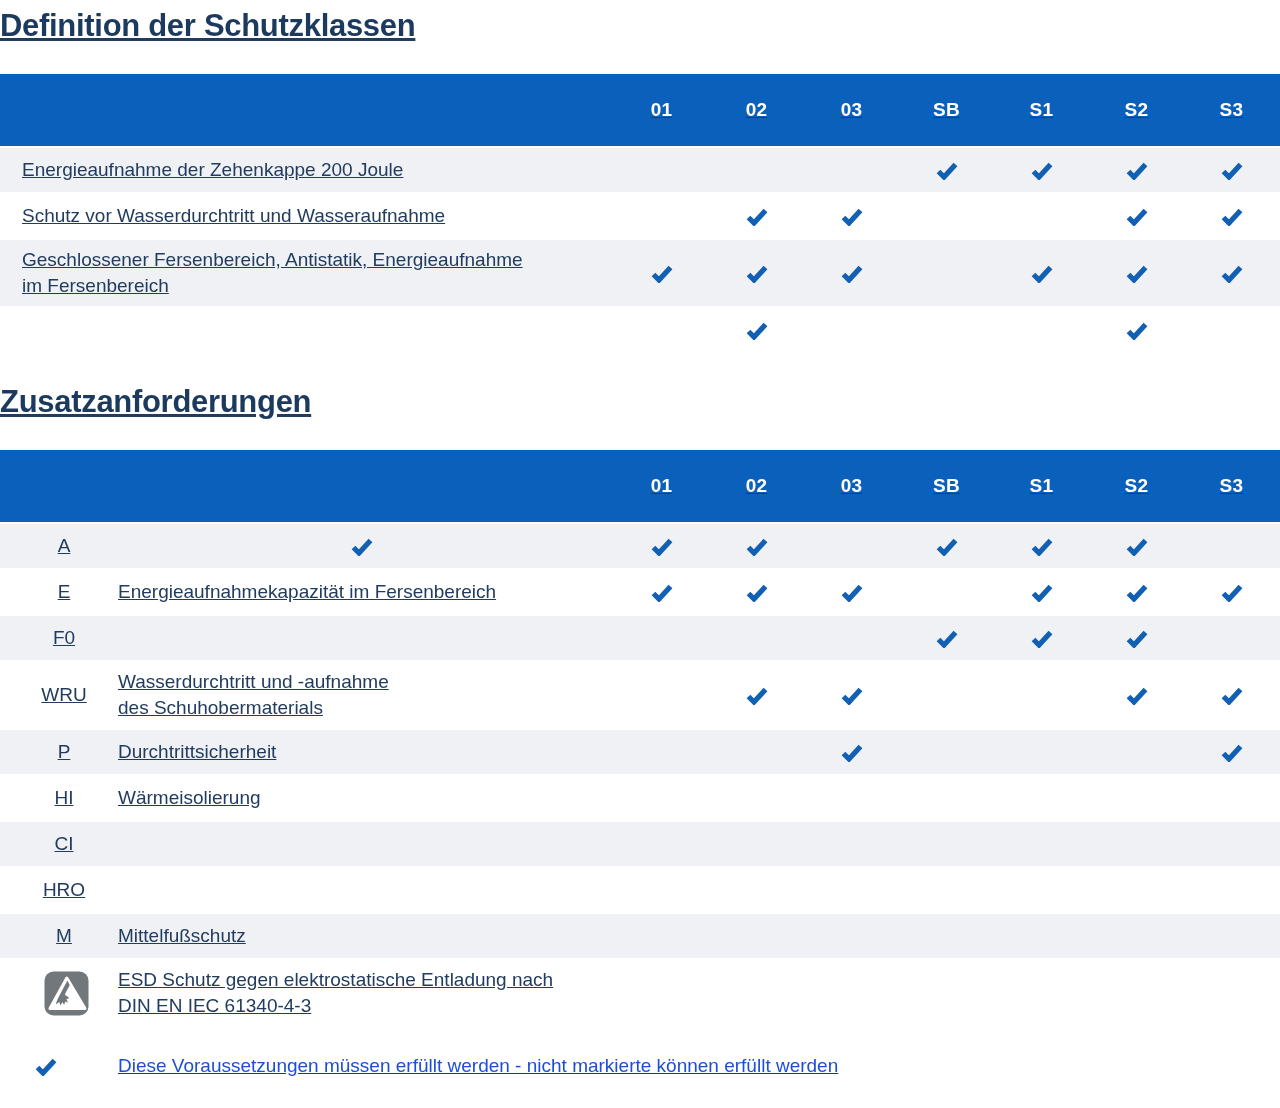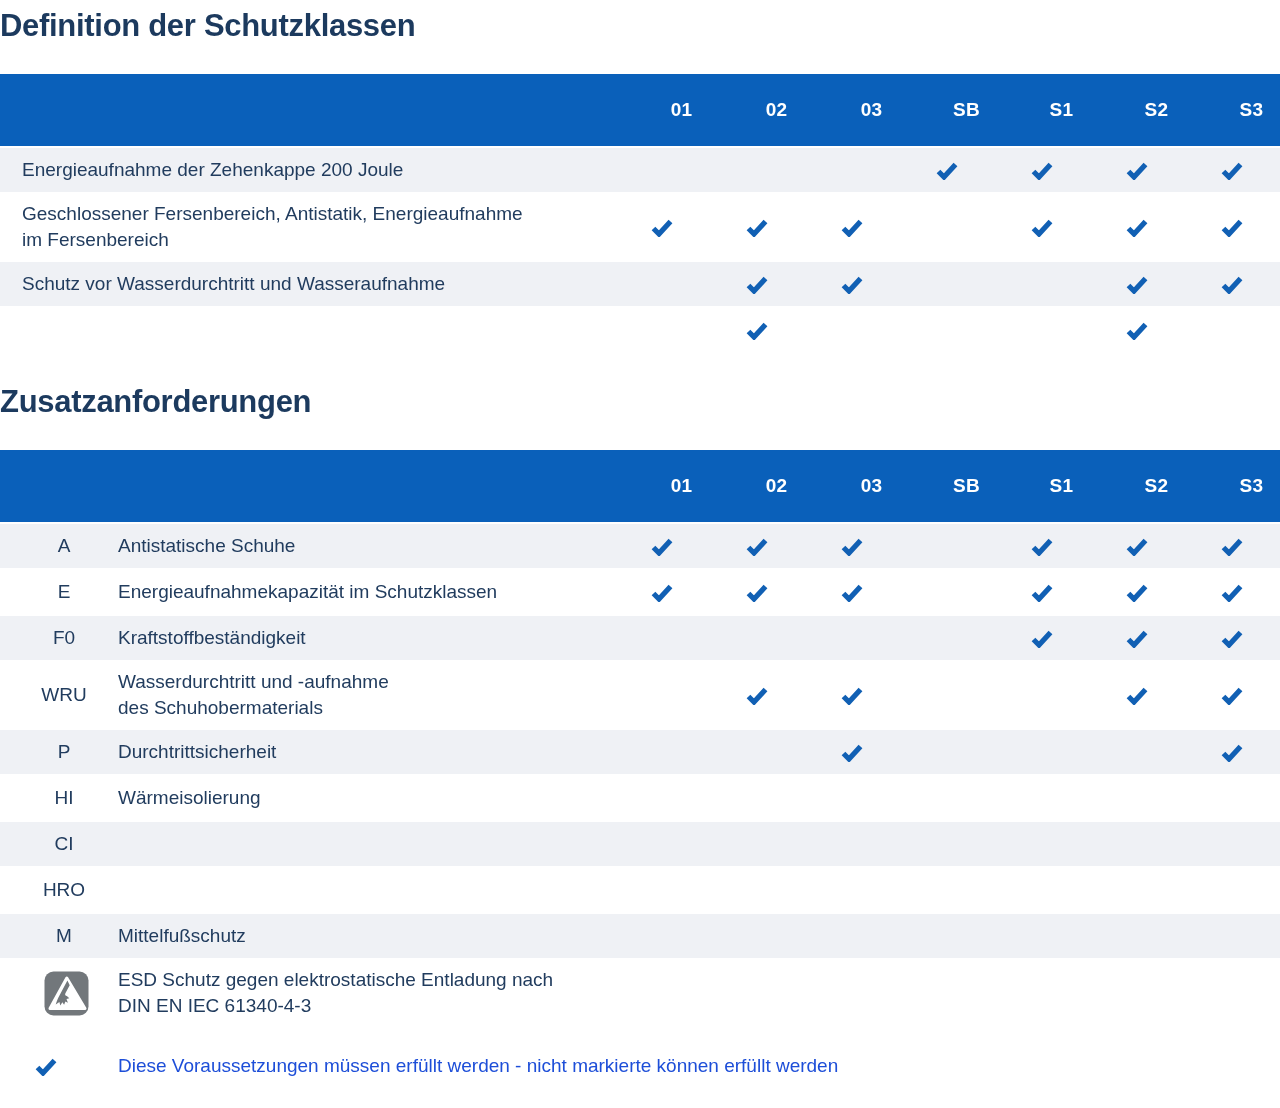"Definition der Schutzklassen" .page { text-decoration: none -> underline }
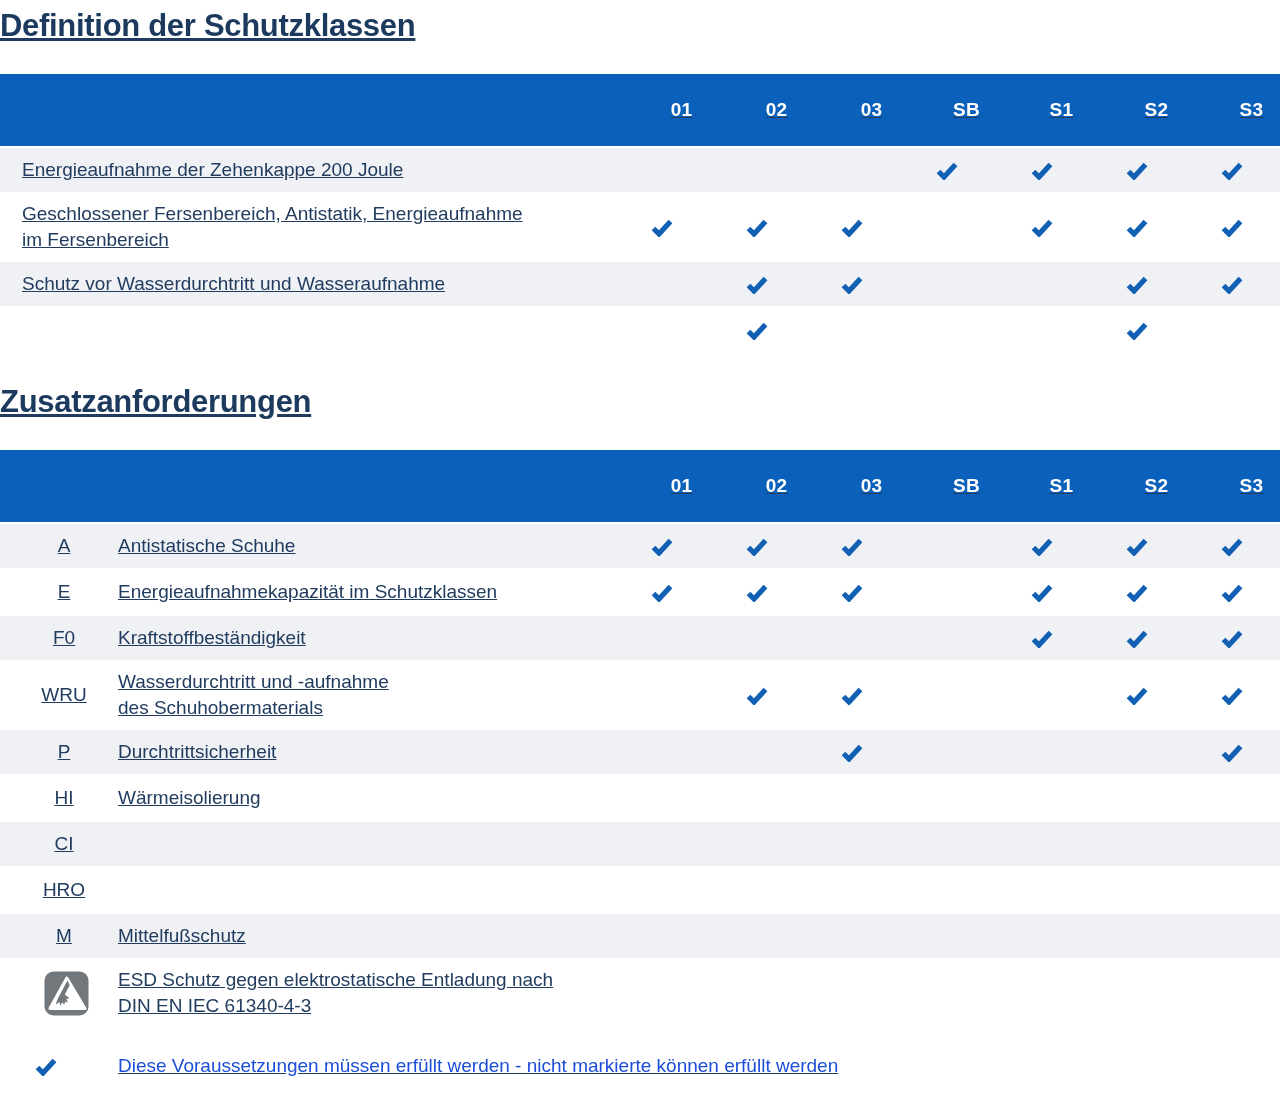"01" .thead { padding-left: 20px -> none }
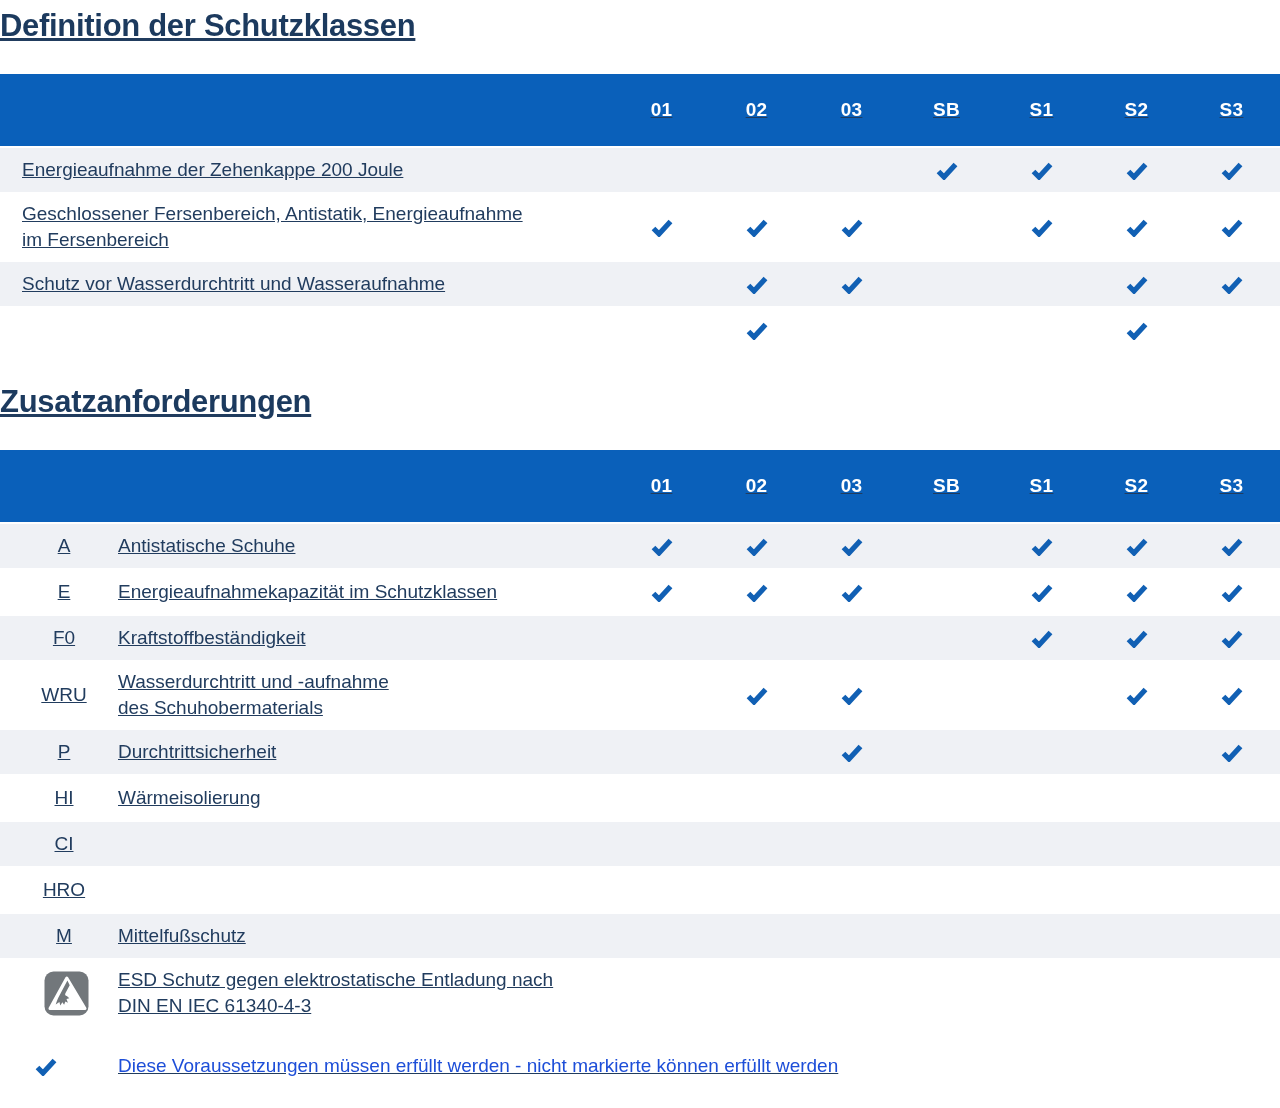"Geschlossener Fersenbereich, Antistatik," div.row { order: before "Schutz vor Wasserdurchtritt und" -> after "Schutz vor Wasserdurchtritt und" }
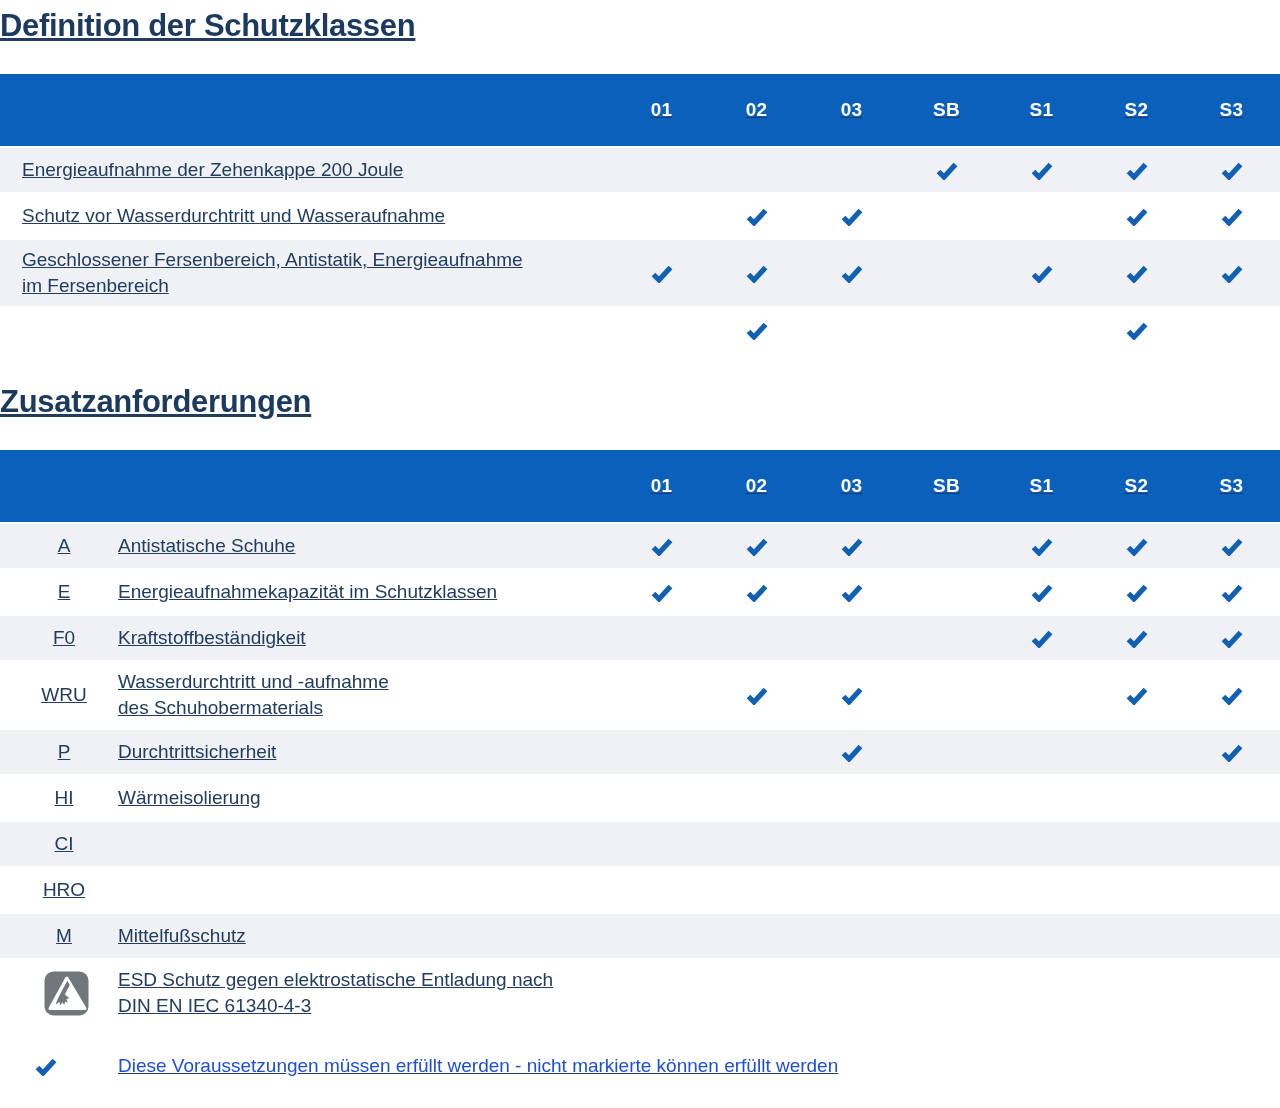"Antistatische Schuhe" div.cell-desc { html: <div>Antistatische Schuhe</div> -> none }
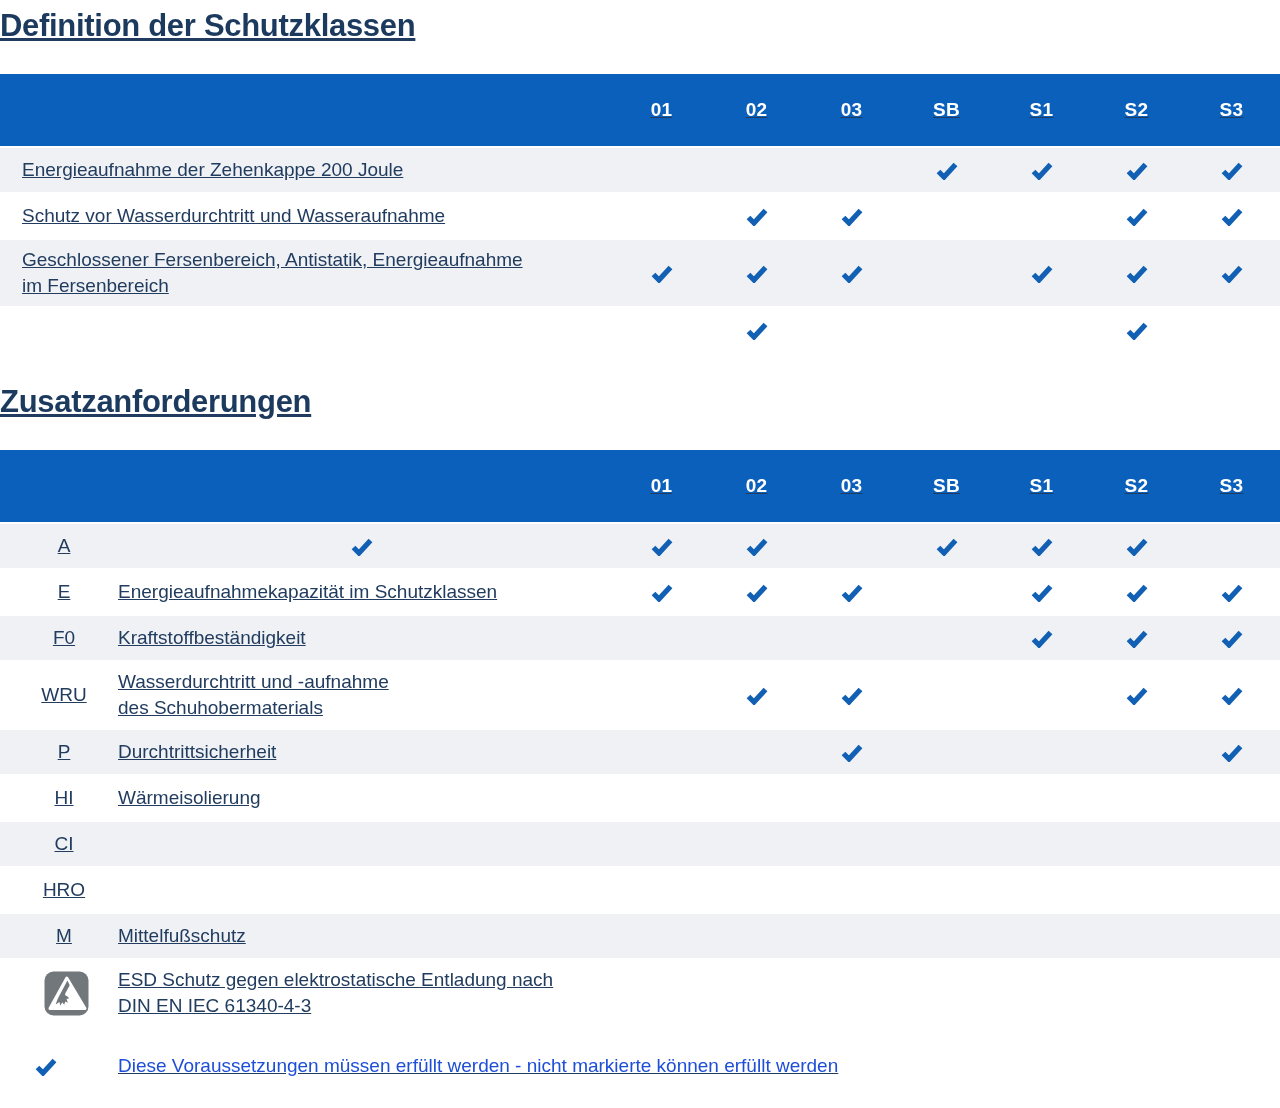"Energieaufnahmekapazität im" div.cell-desc { text: Schutzklassen -> Fersenbereich }
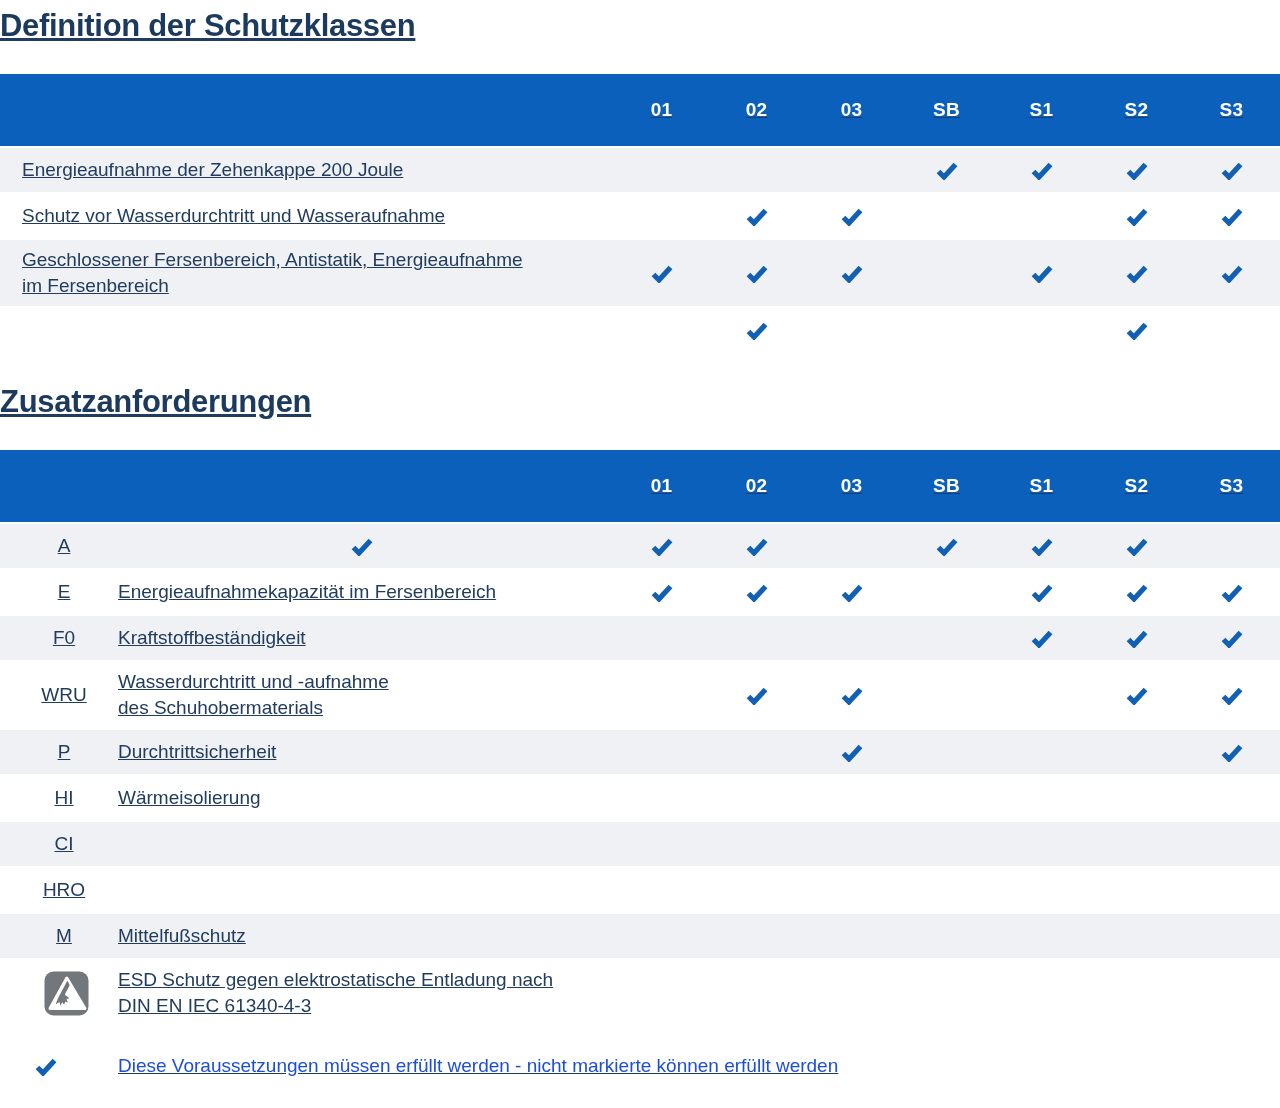"Kraftstoffbeständigkeit" div.cell-desc { html: <div>Kraftstoffbeständigkeit</div> -> none }
